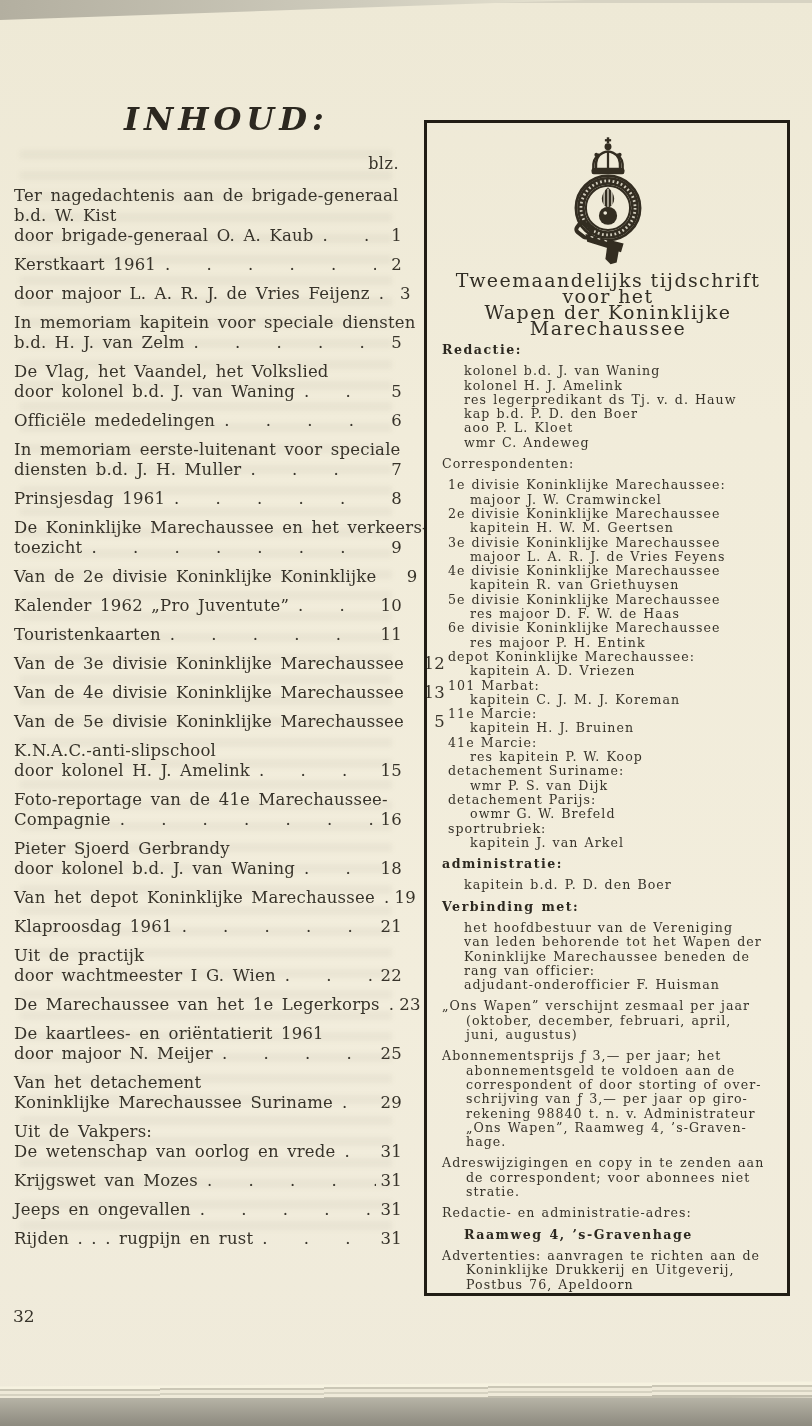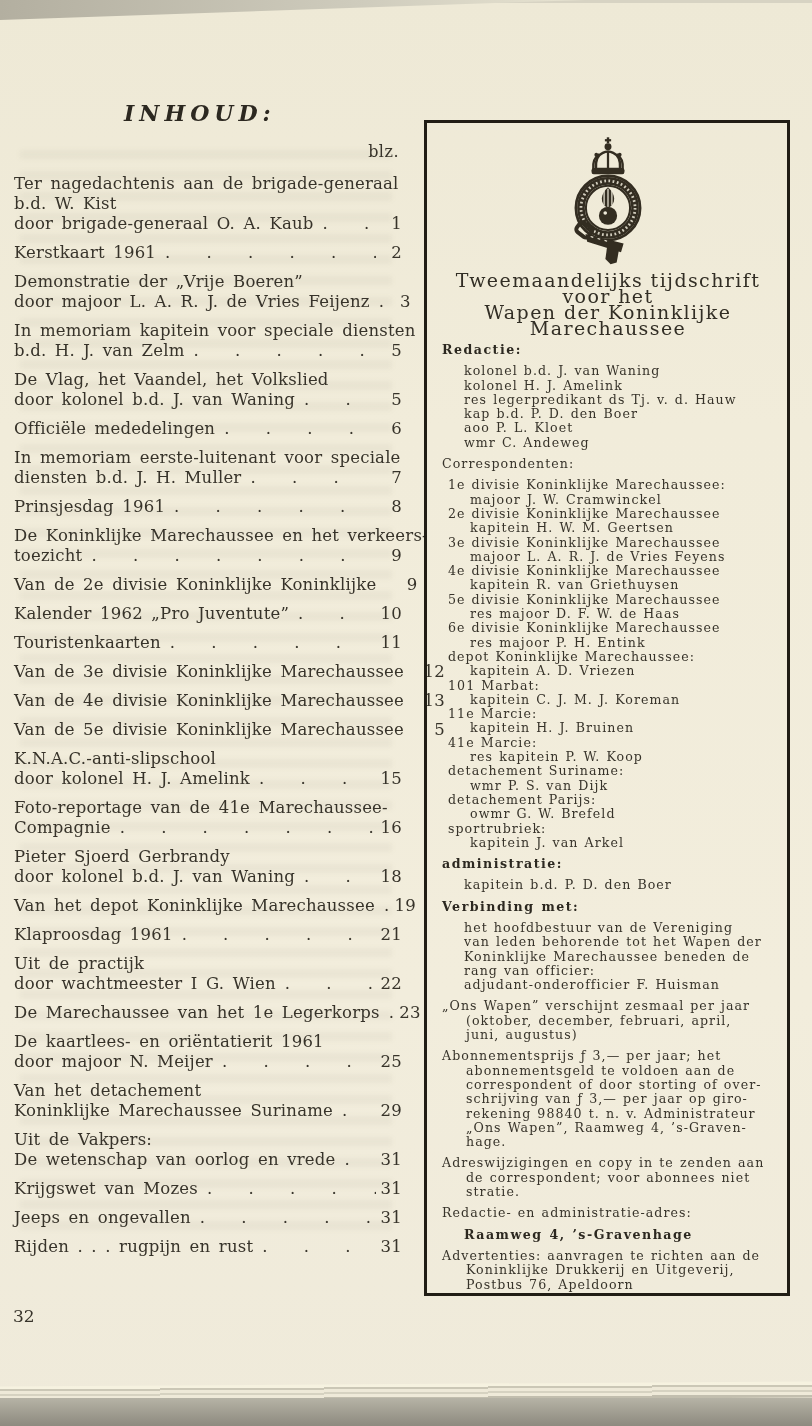"INHOUD:" .toc-title { font-size: 22px -> 32px }
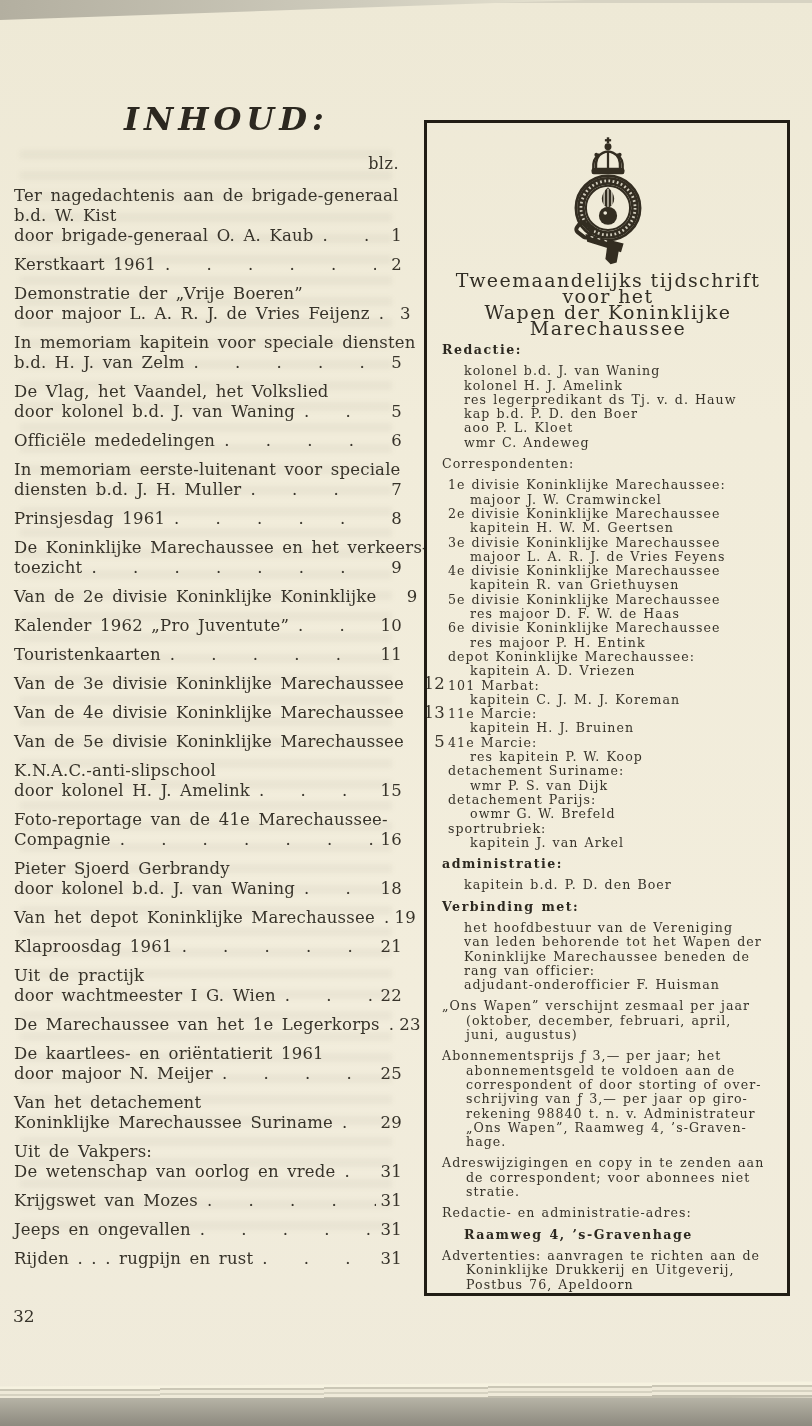"Demonstratie der „Vrije Boeren”" div.toc-line { html: <div>Demonstratie der „Vrije Boeren”</div> -> none }
